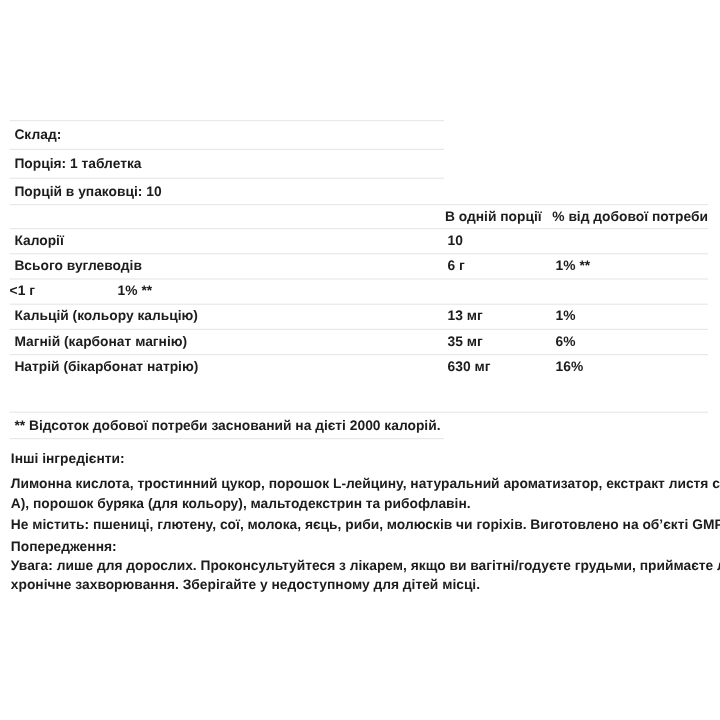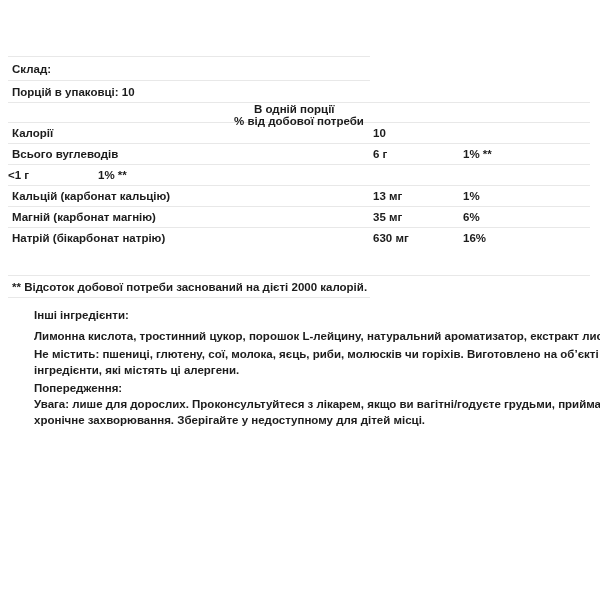"Склад:" .content { padding-top: 56px -> 100px }
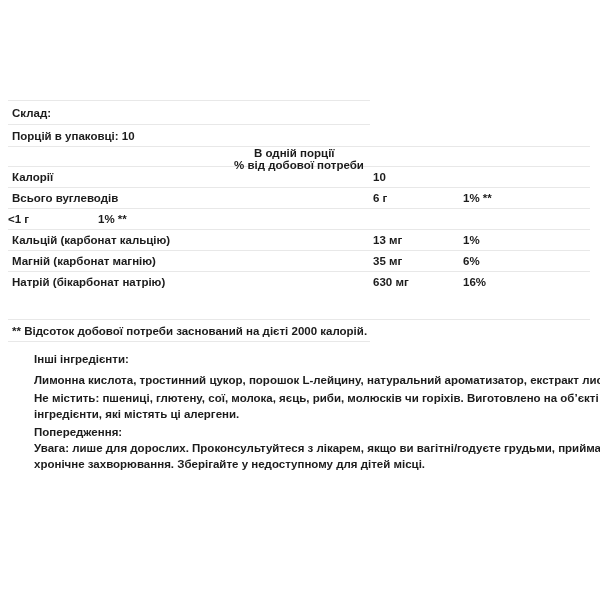"Порція: 1 таблетка" div.info-row { html: none -> <div> <span>Порція: 1 таблетка</span> </div> }
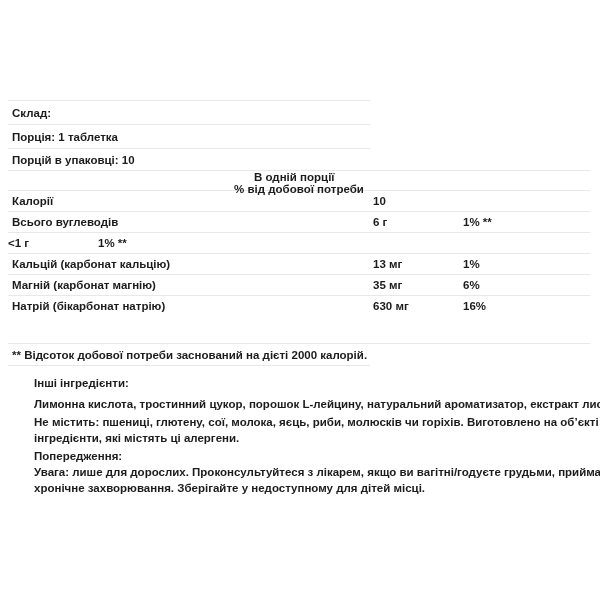"В одній порції" .t-row.header { flex-direction: column -> none }
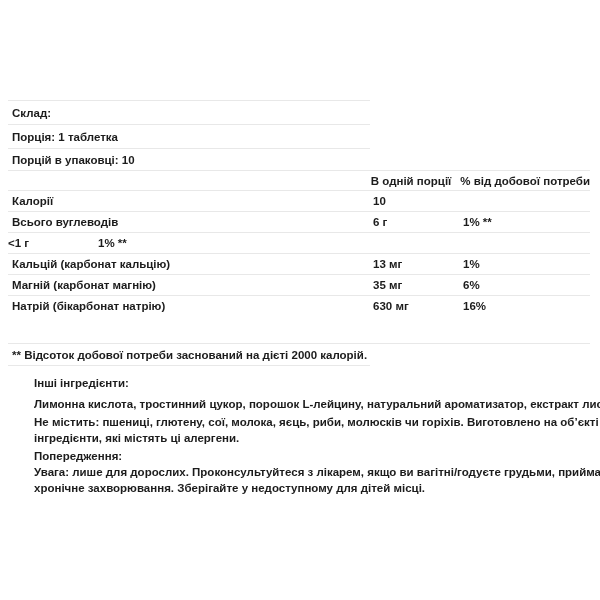"Кальцій (карбонат кальцію)" div.c-name { text: карбонат -> кольору }
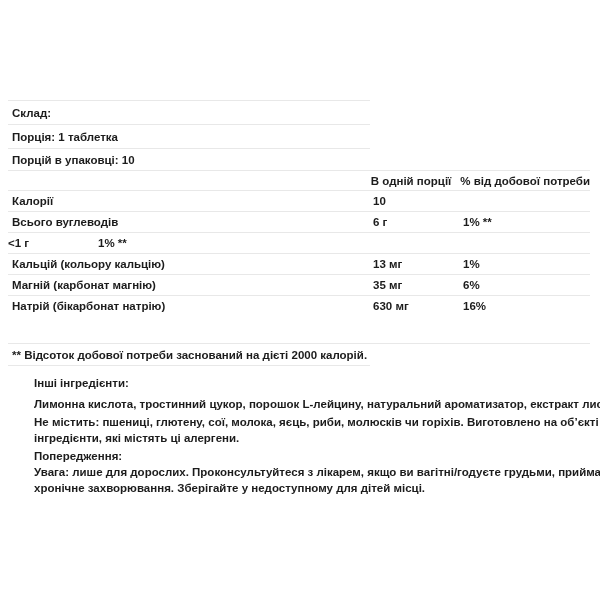"Інші інгредієнти:" .text-sections { margin-left: 25px -> none }
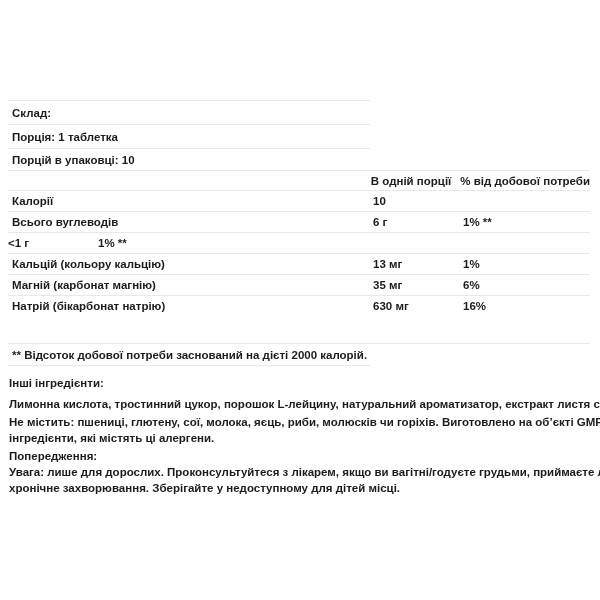"А), порошок буряка (для кольору)," div.line { html: none -> <div>А), порошок буряка (для кольору), мальтодекстрин та рибофлавін.</div> }
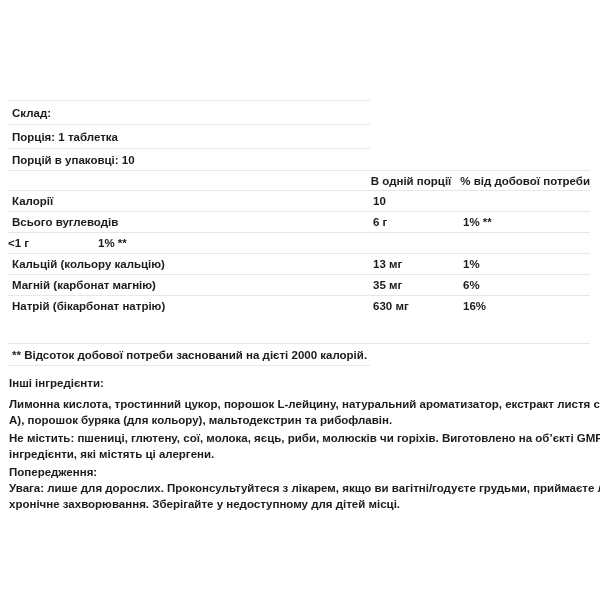"інгредієнти, які містять ці алергени." div.line { html: <div>інгредієнти, які містять ці алергени.</div> -> none }
